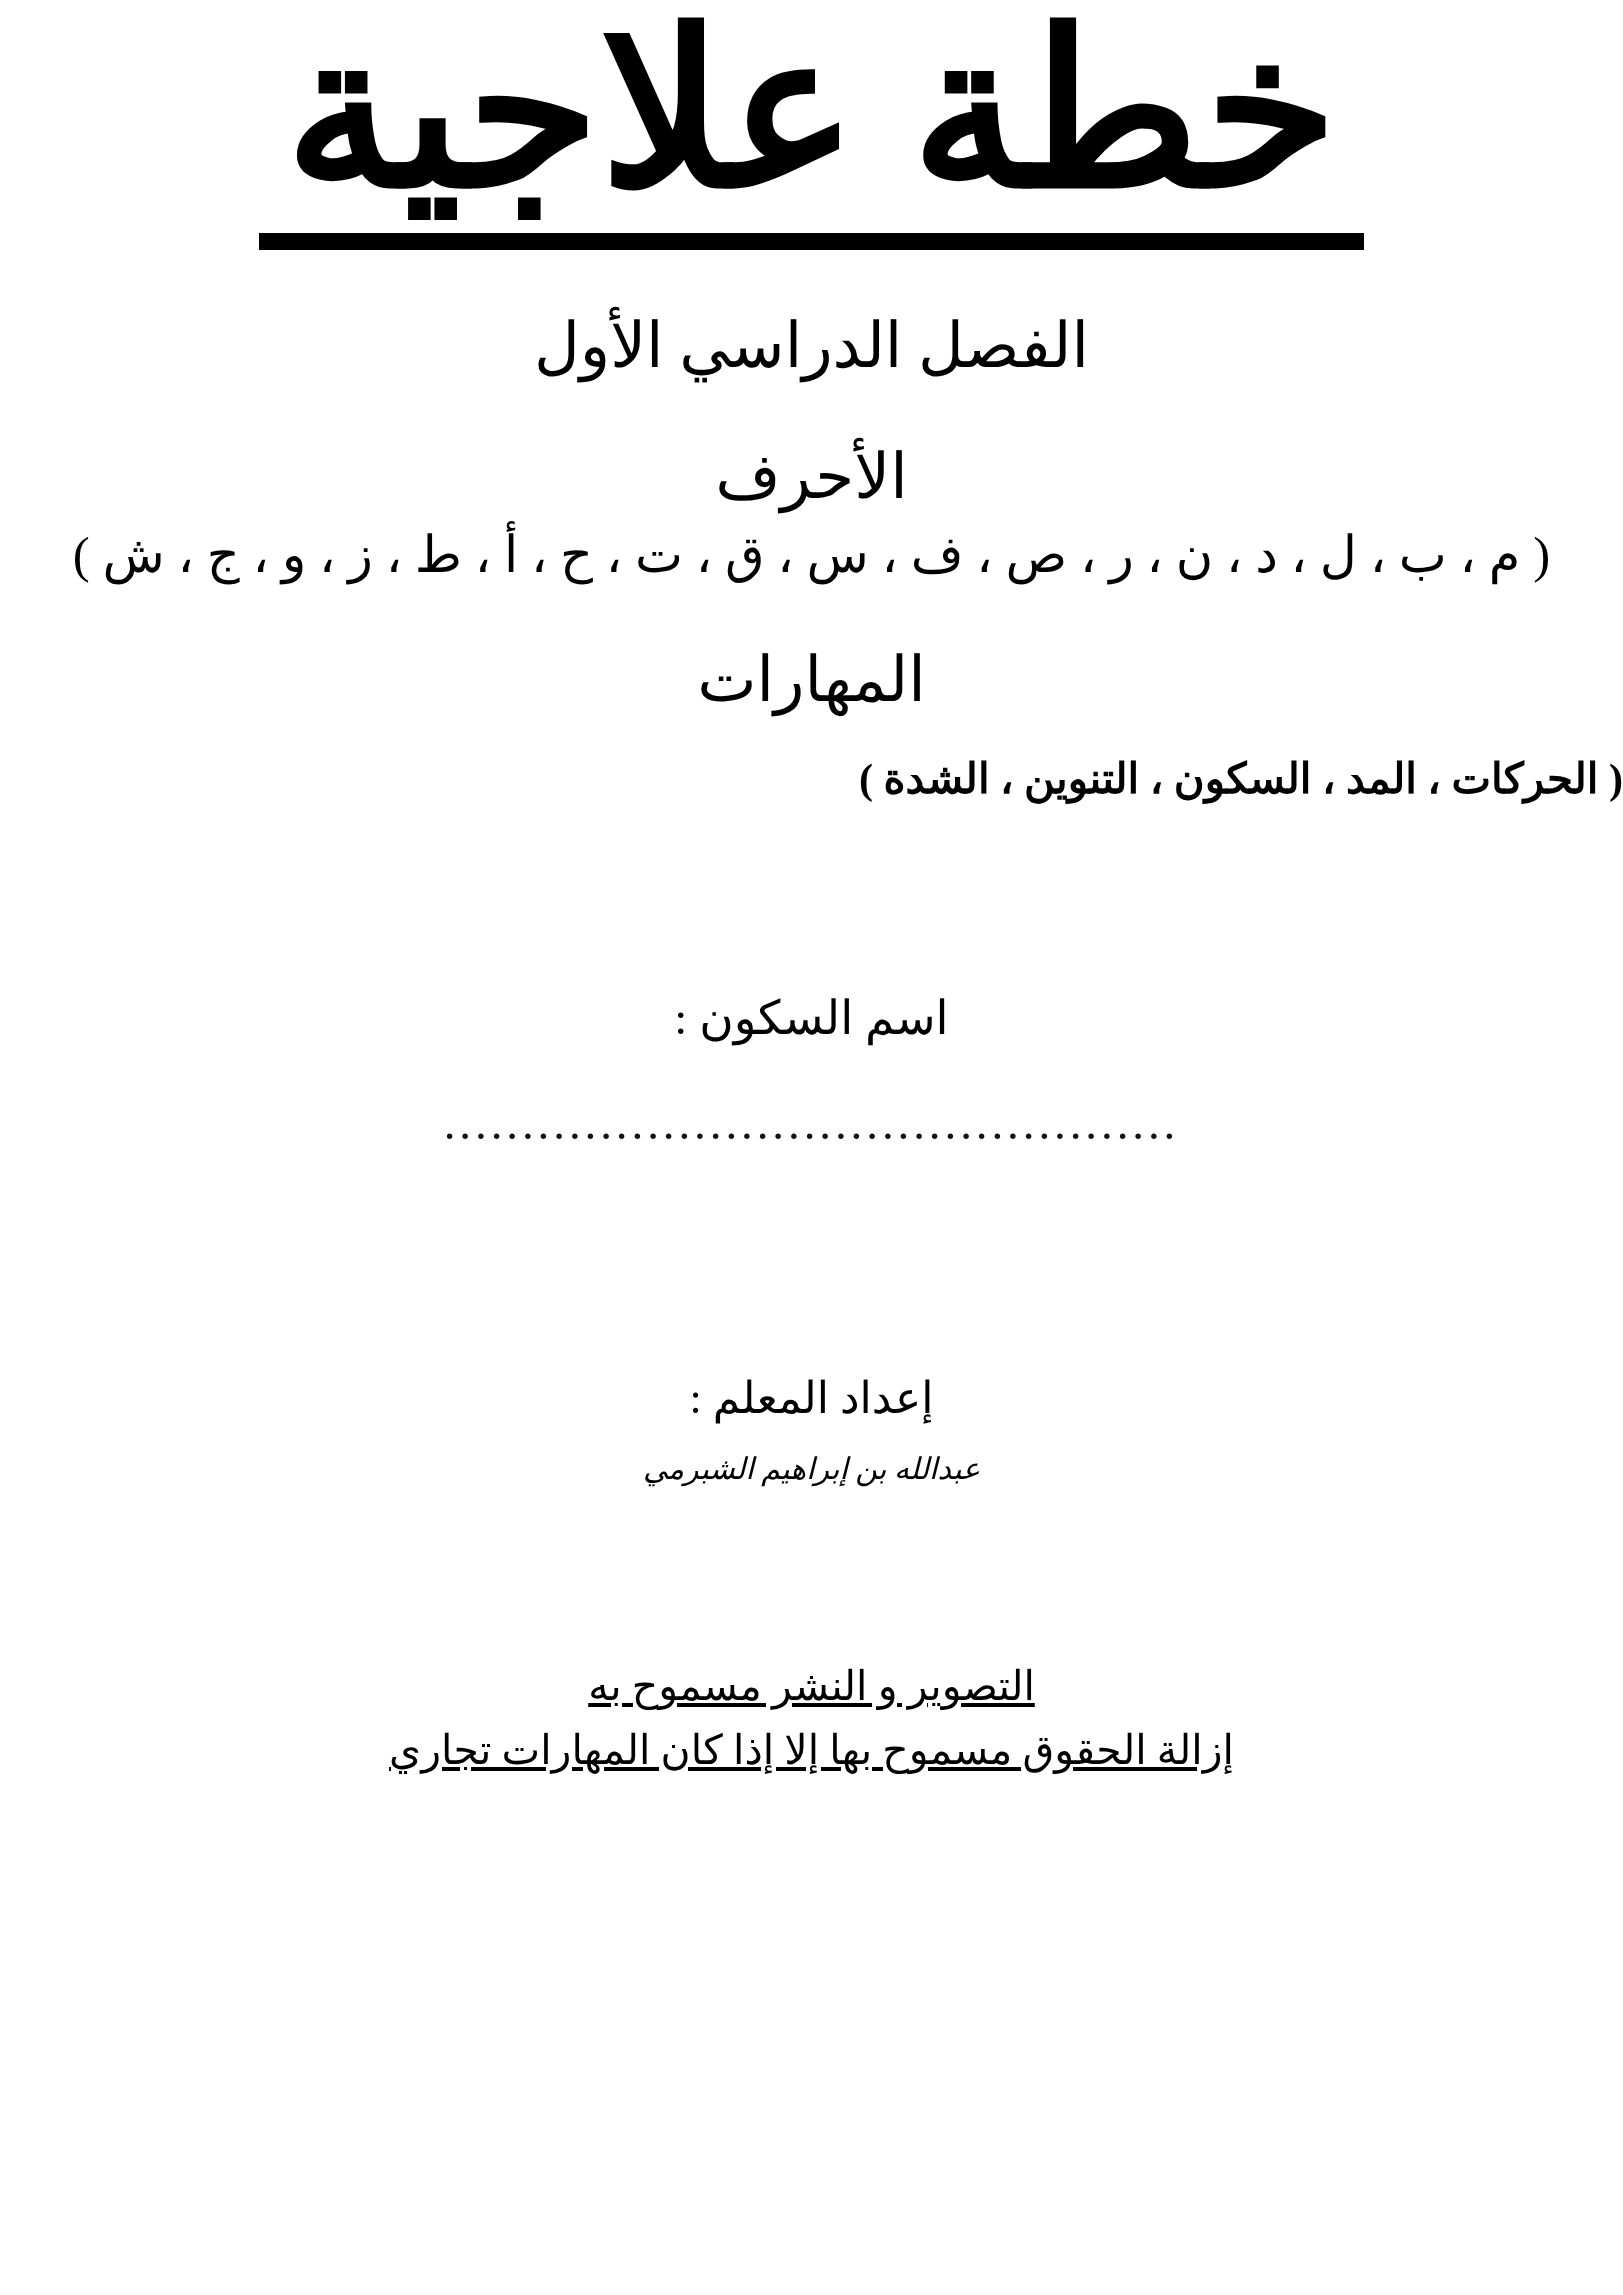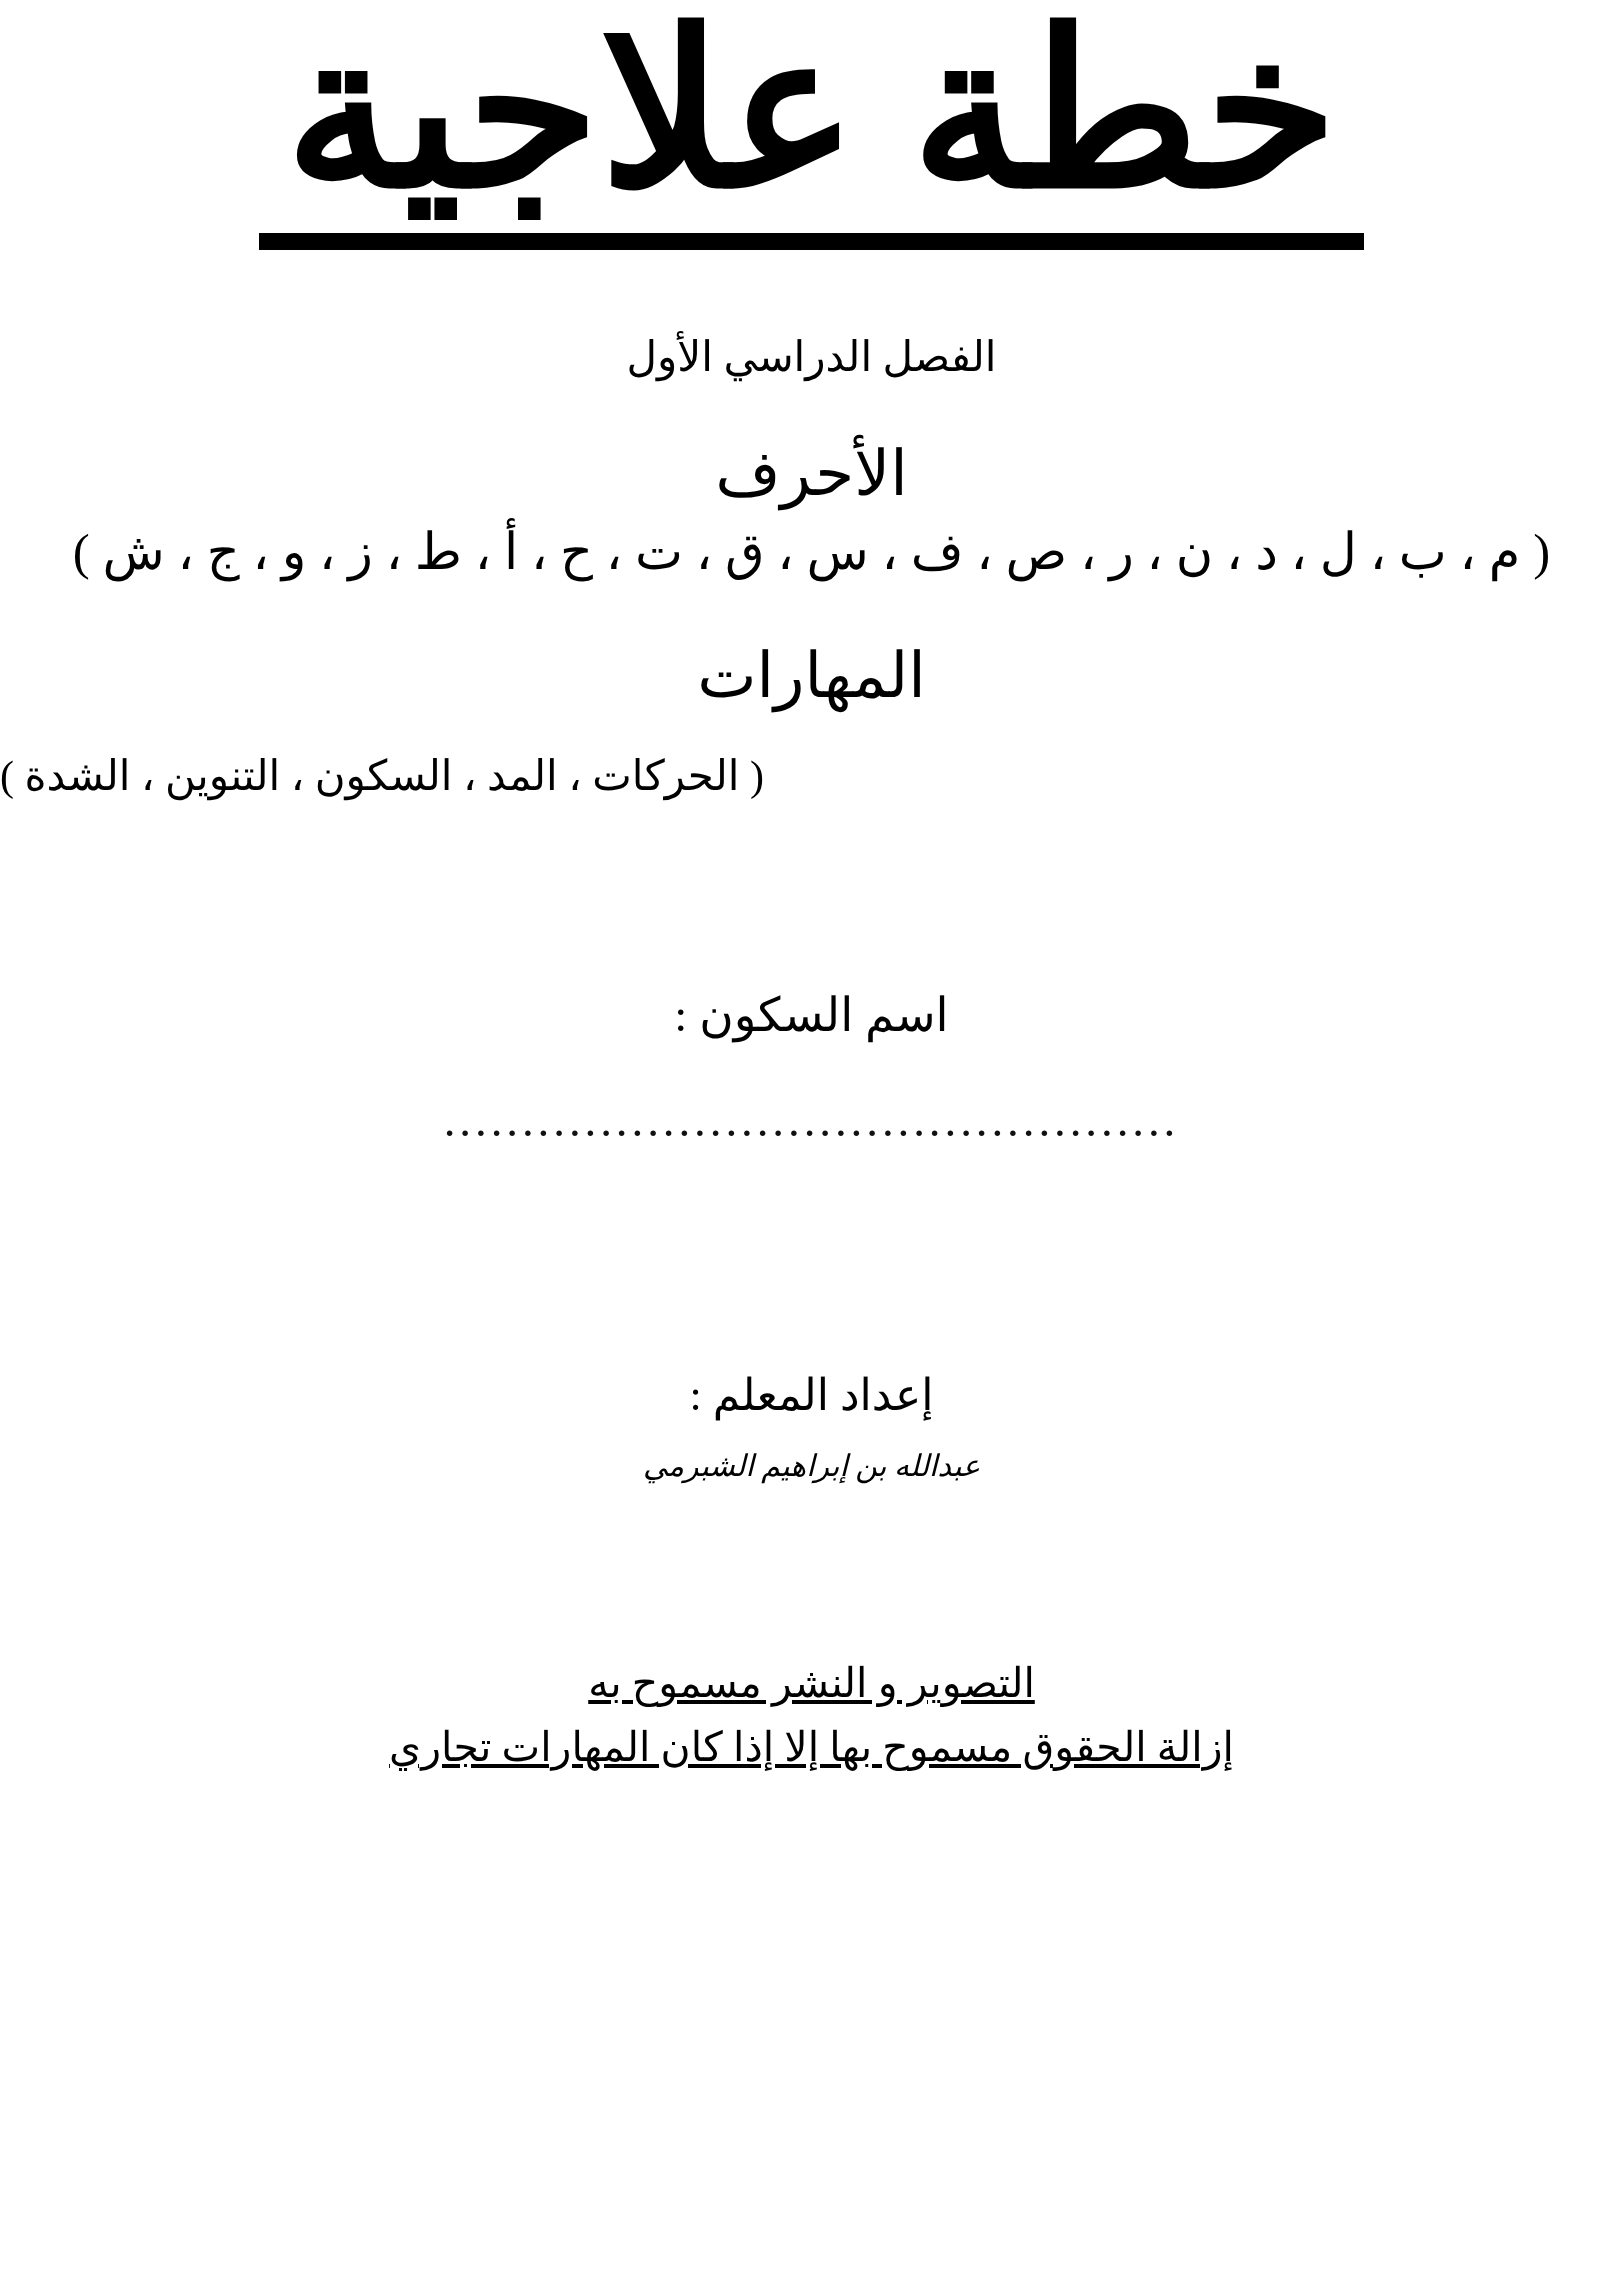"الفصل الدراسي الأول" .subtitle { font-size: 42px -> 63px; margin-top: 79px -> 54px }
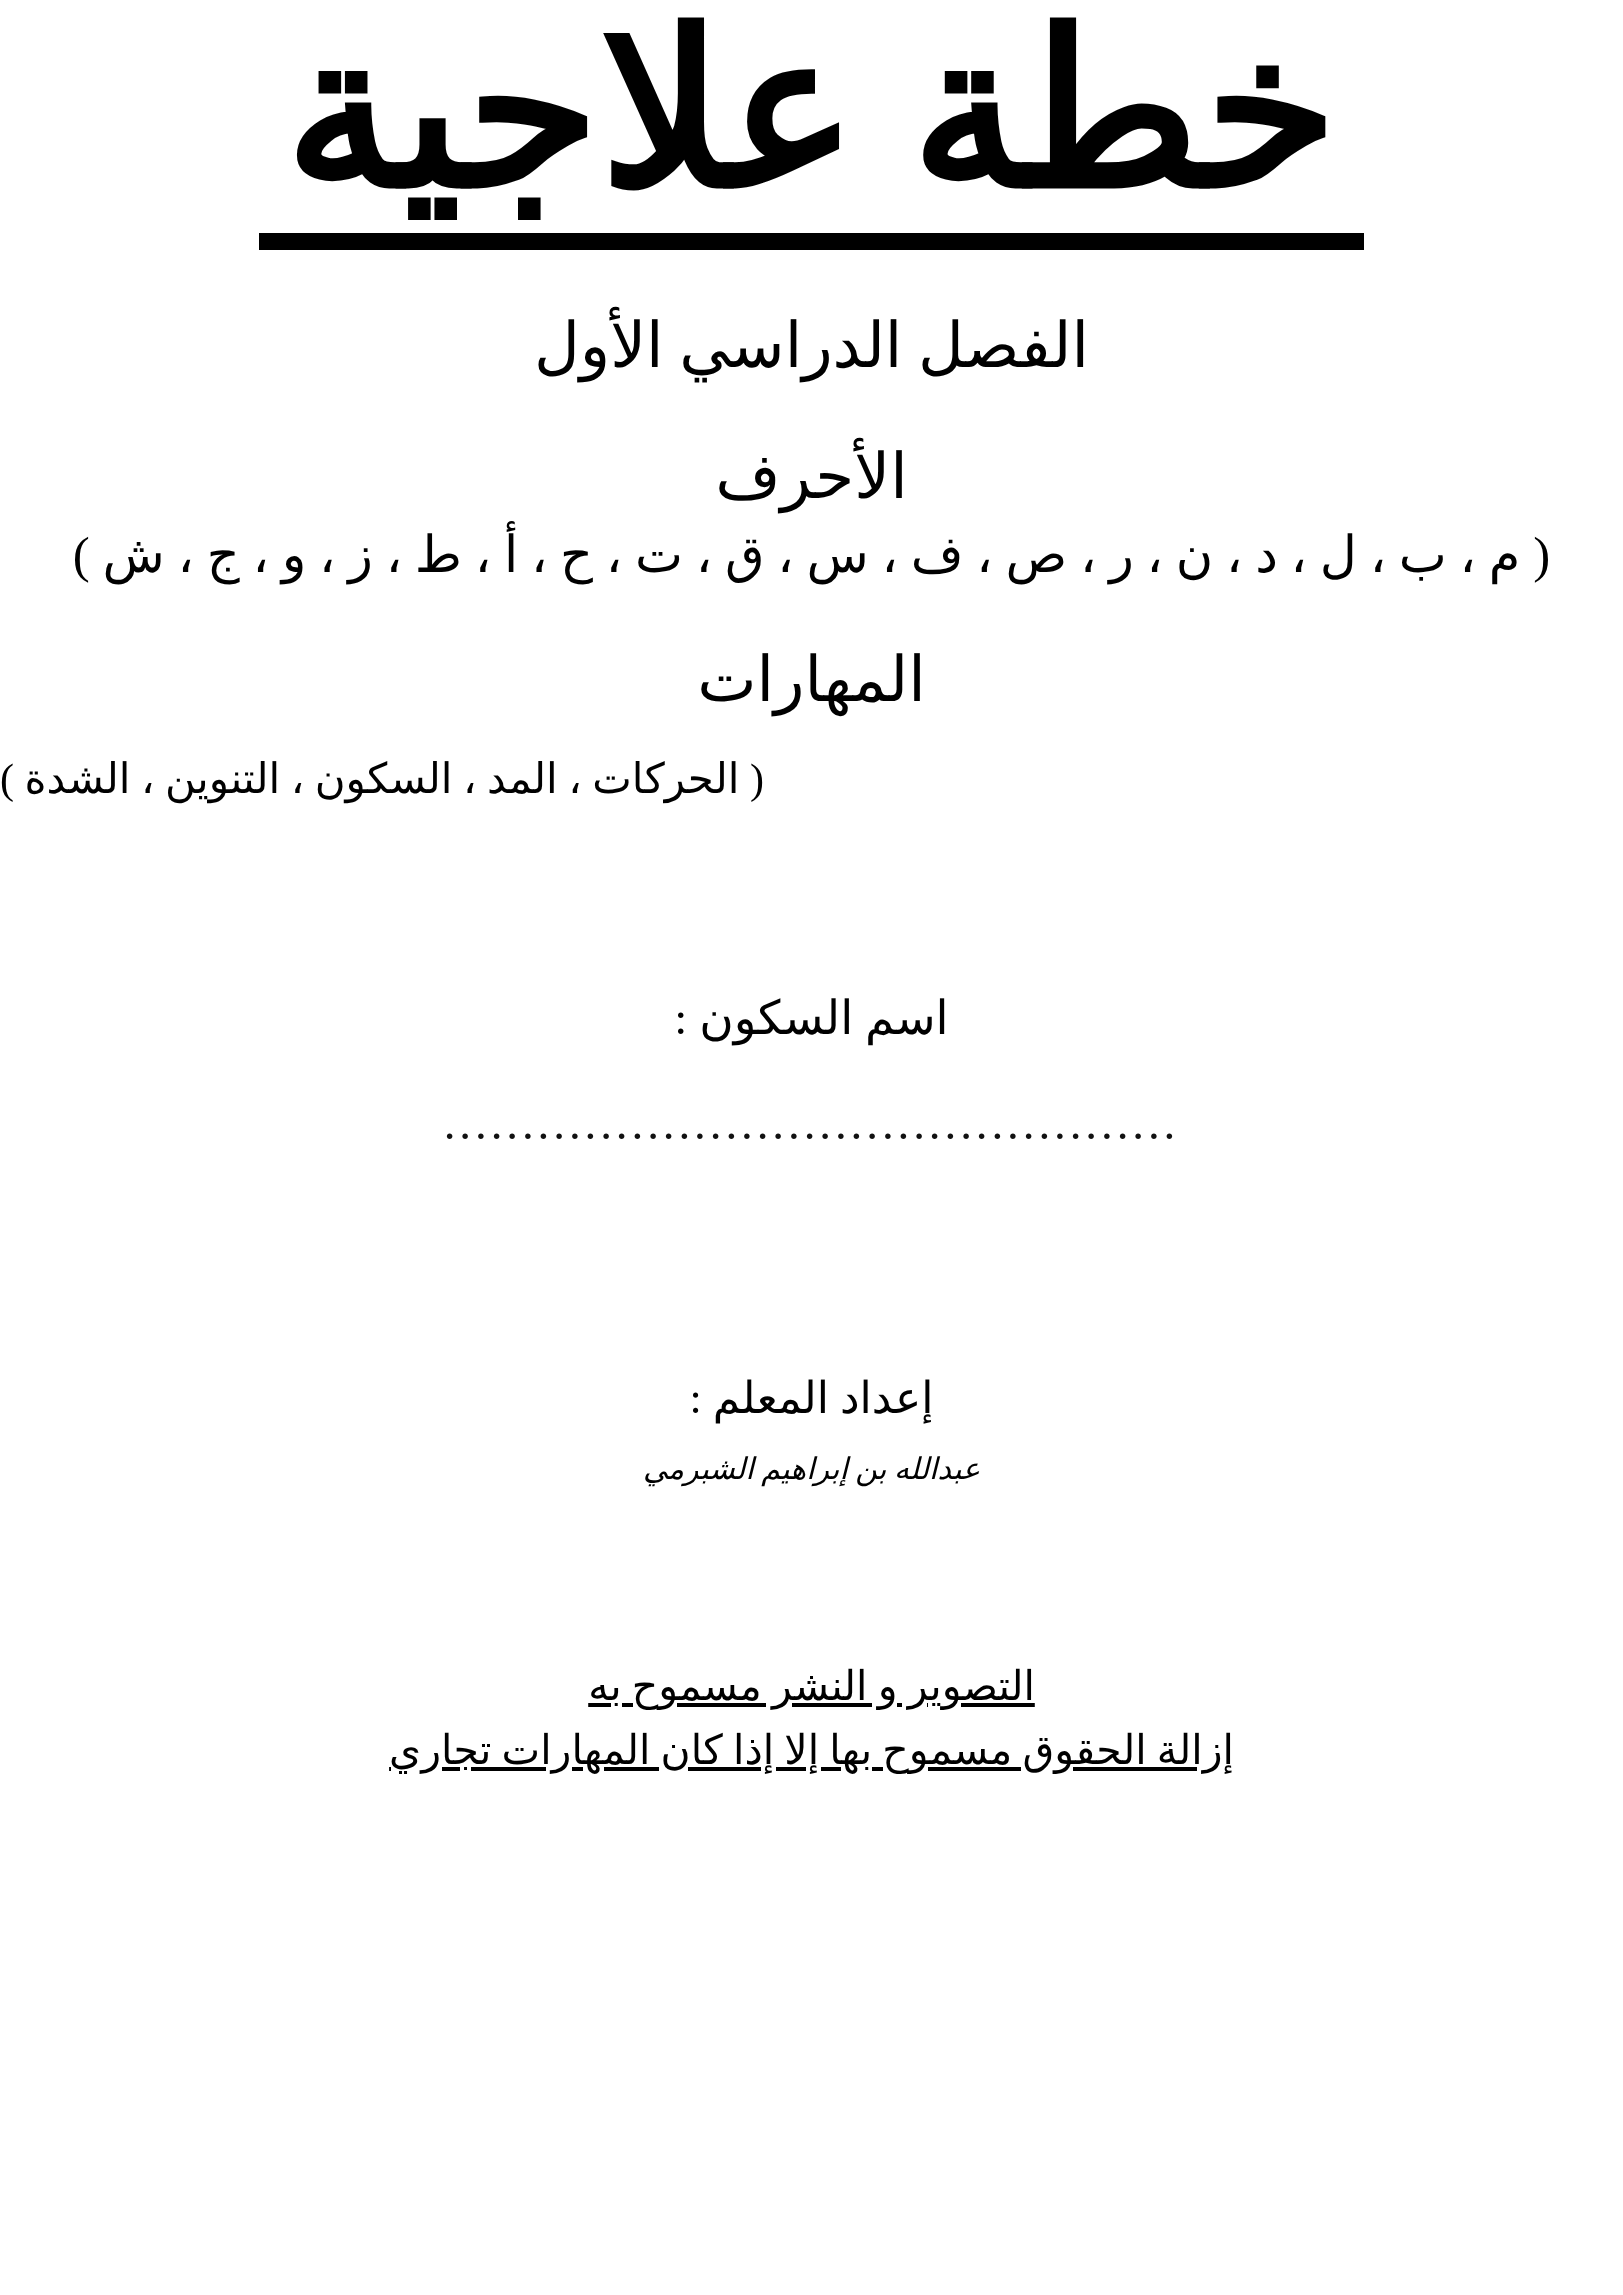"( الحركات ، المد ،" .skills-line { font-weight: none -> bold; text-align: left -> right }
